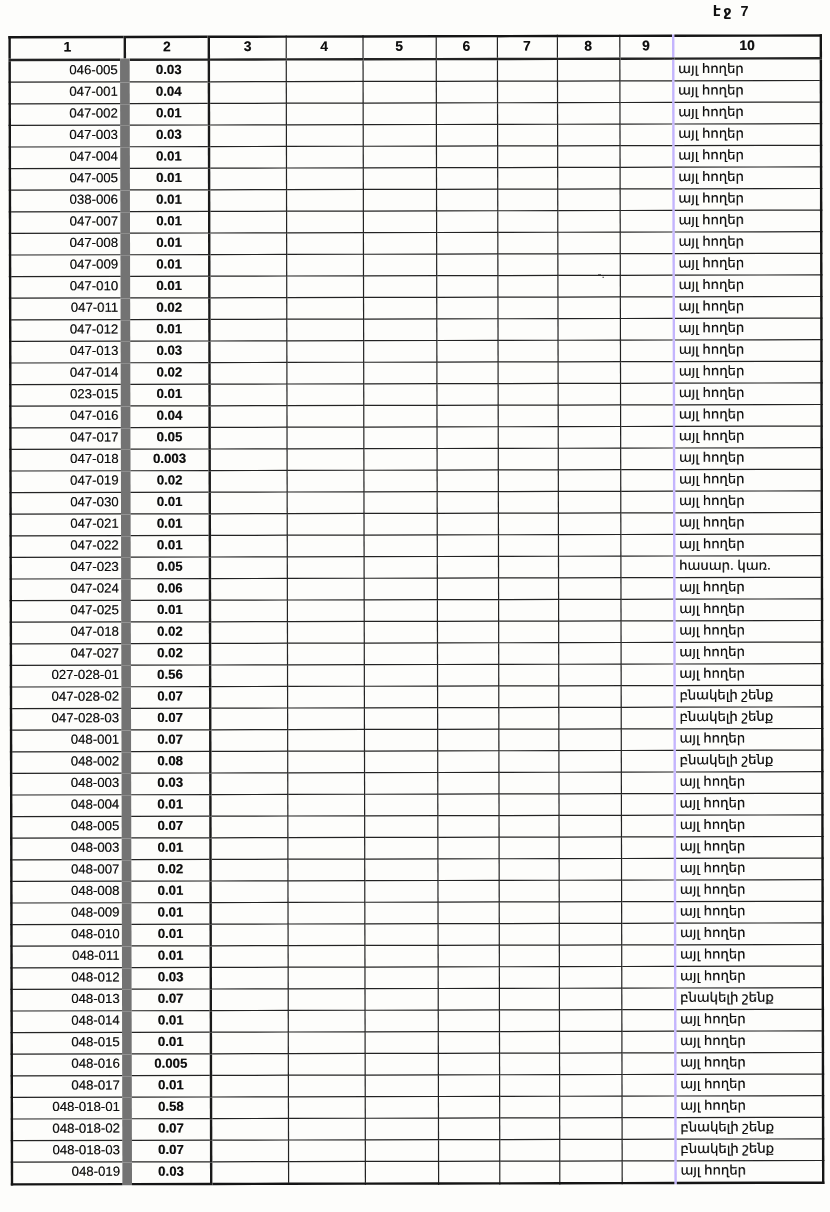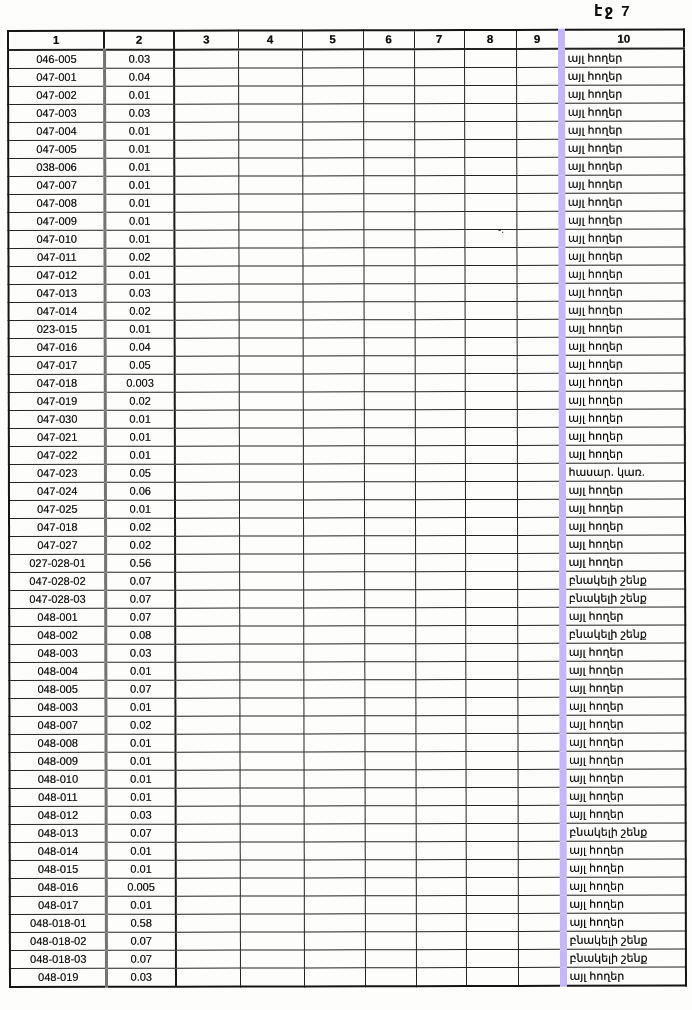"էջ 7" .page-label { font-size: 15px -> 12px }
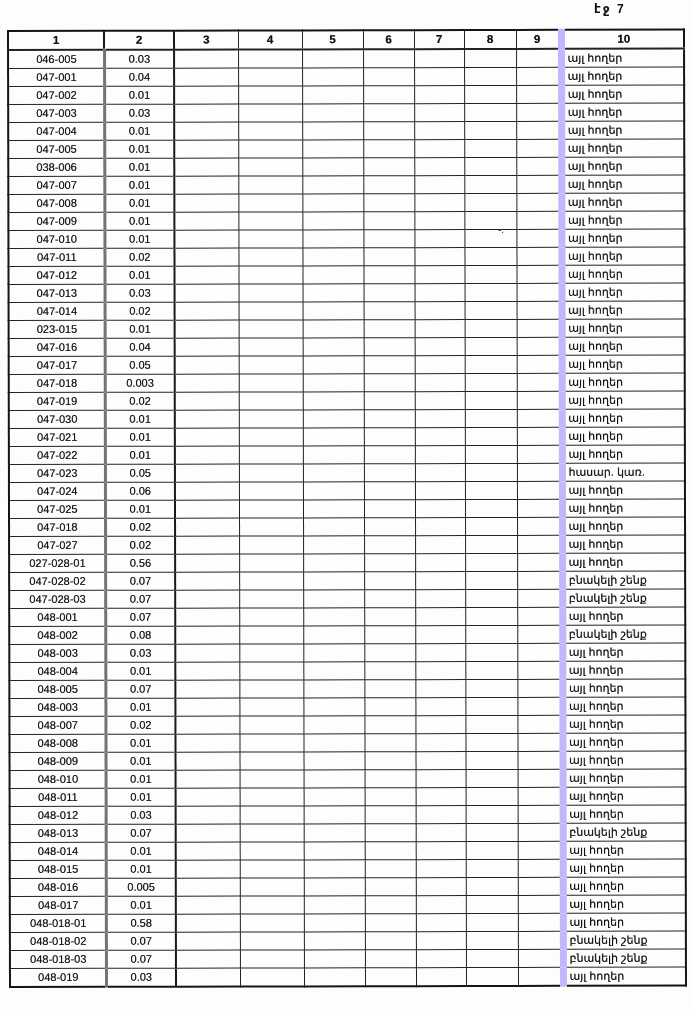"10" .parcel-table td.c10, .parcel-table th:last-child { border-left: 7px solid #c4b5fd -> 2px solid #c4b5fd }
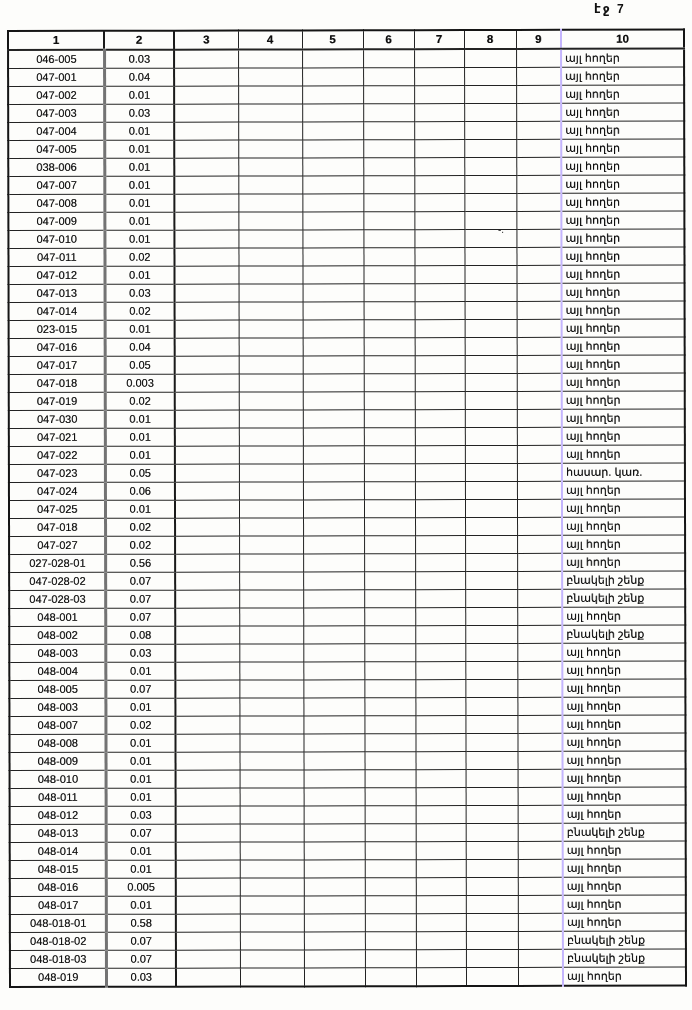"046-005" .parcel-table td.c1 { text-align: center -> right }
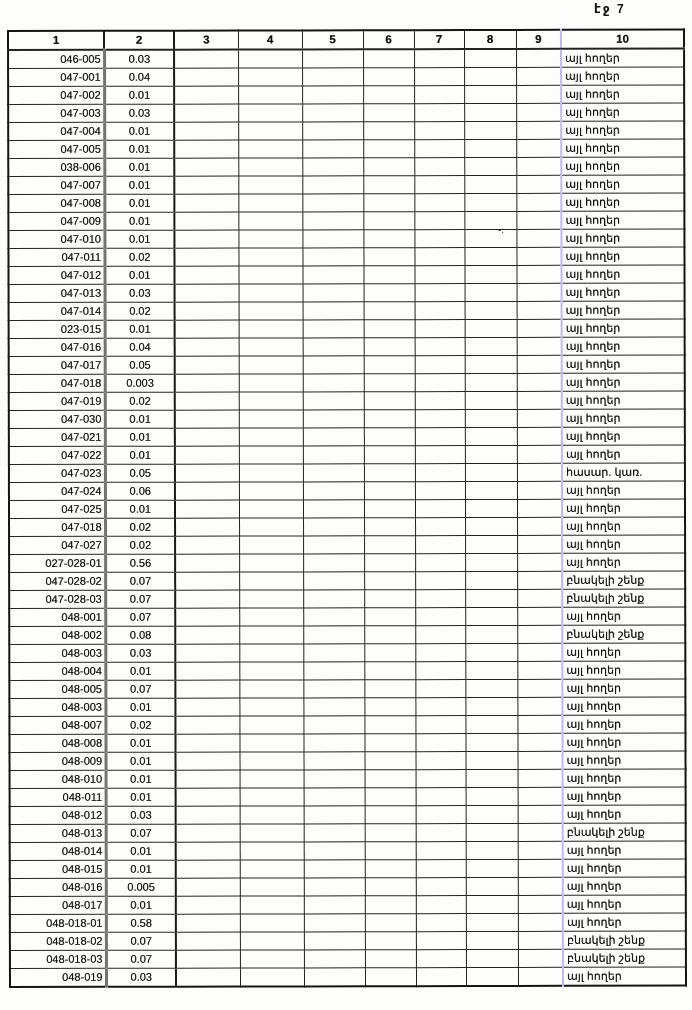"0.03" .parcel-table td.c2 { border-left: 3px solid #737373 -> 8px solid #737373; font-weight: none -> bold }
